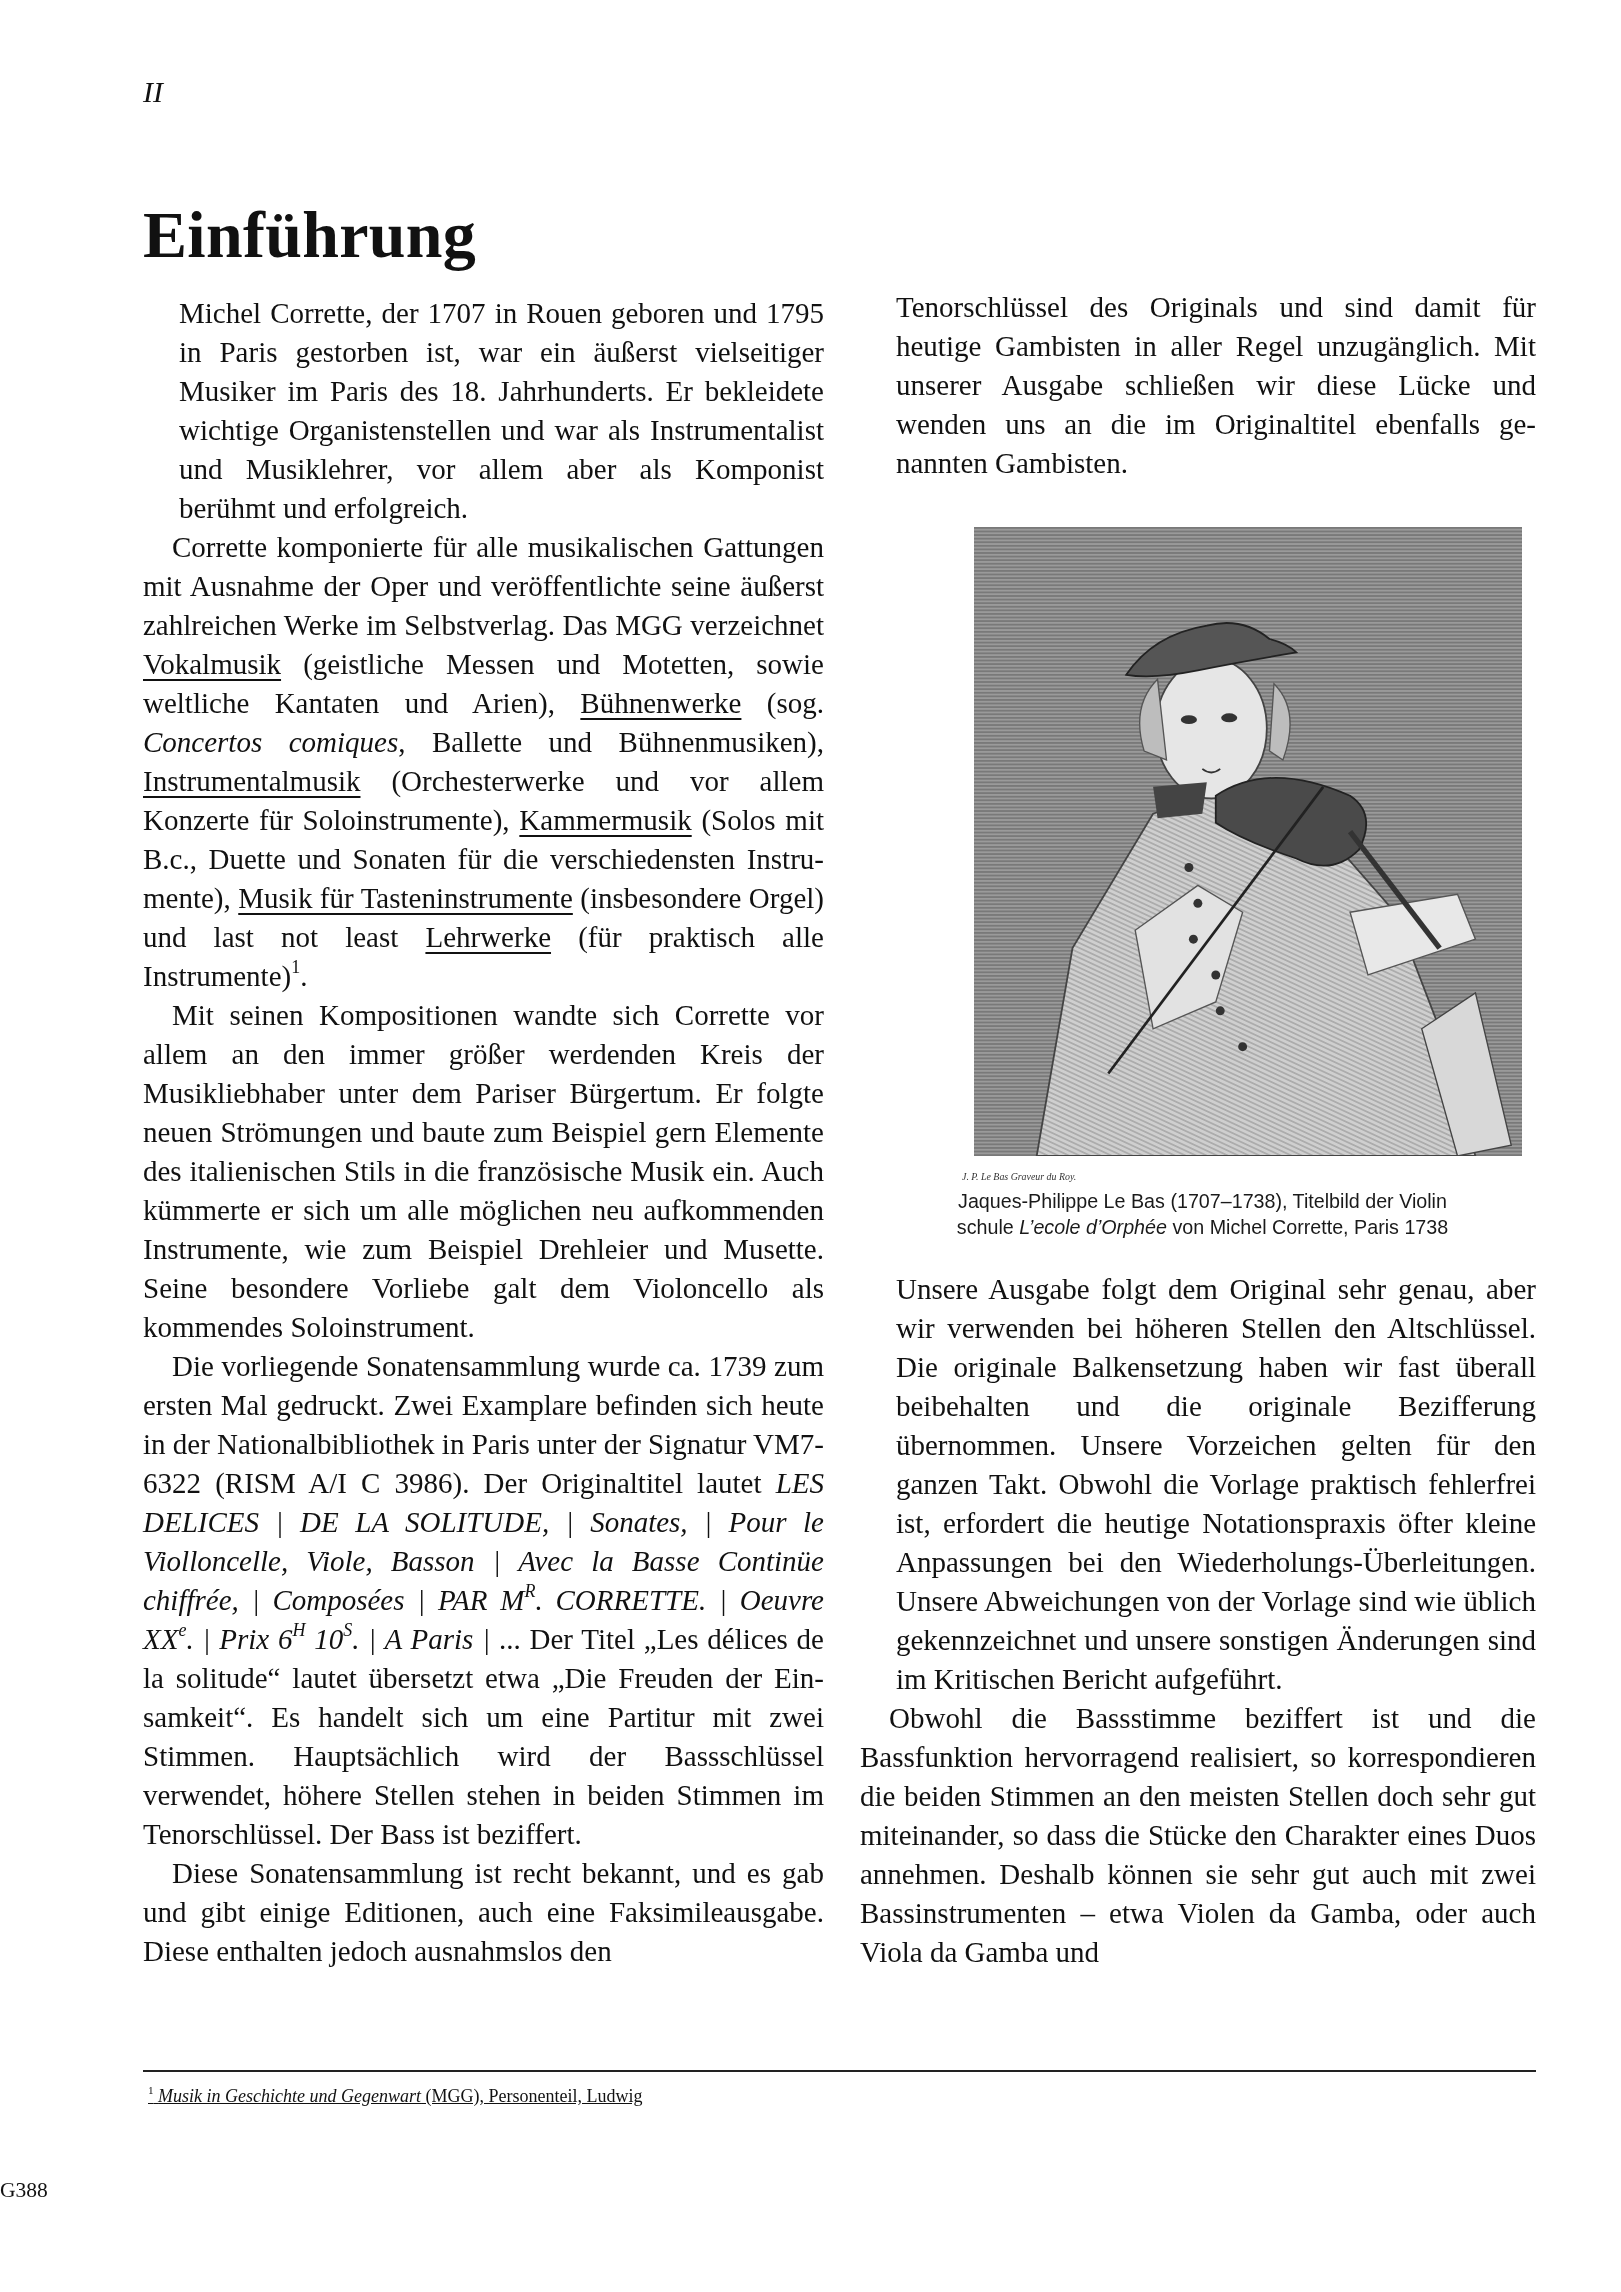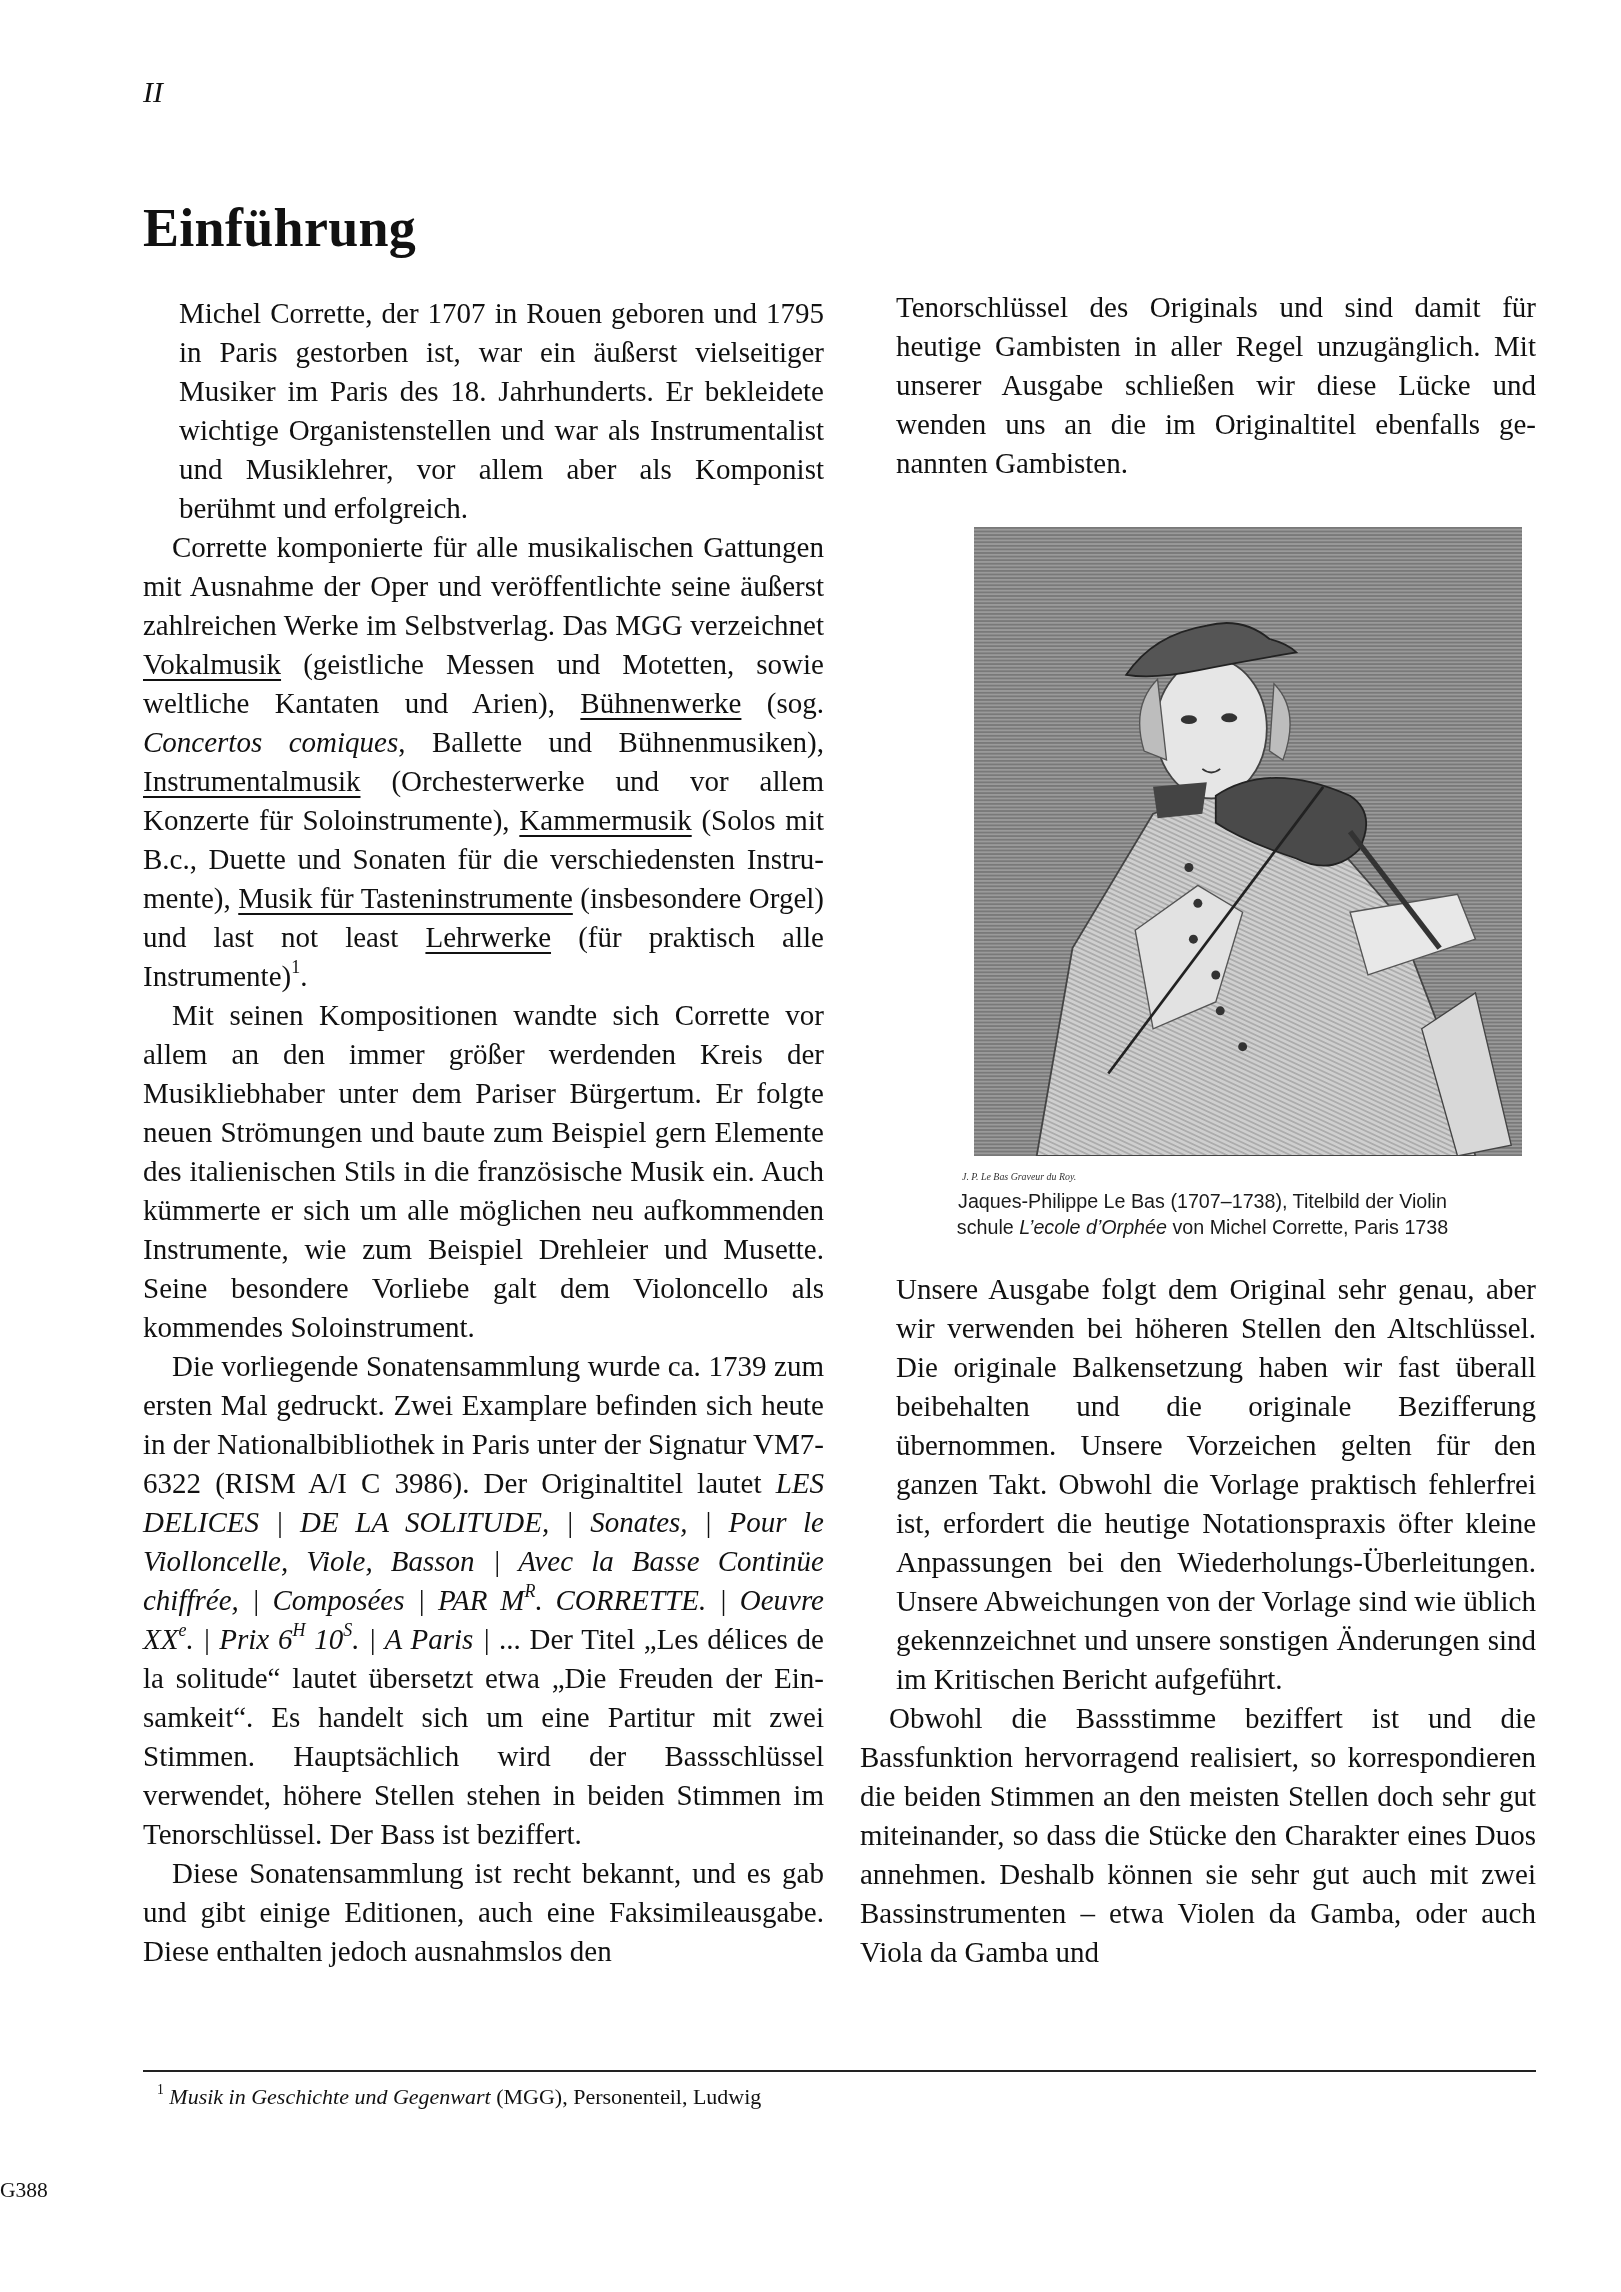"Einführung" .page-title { font-size: 54px -> 66px }
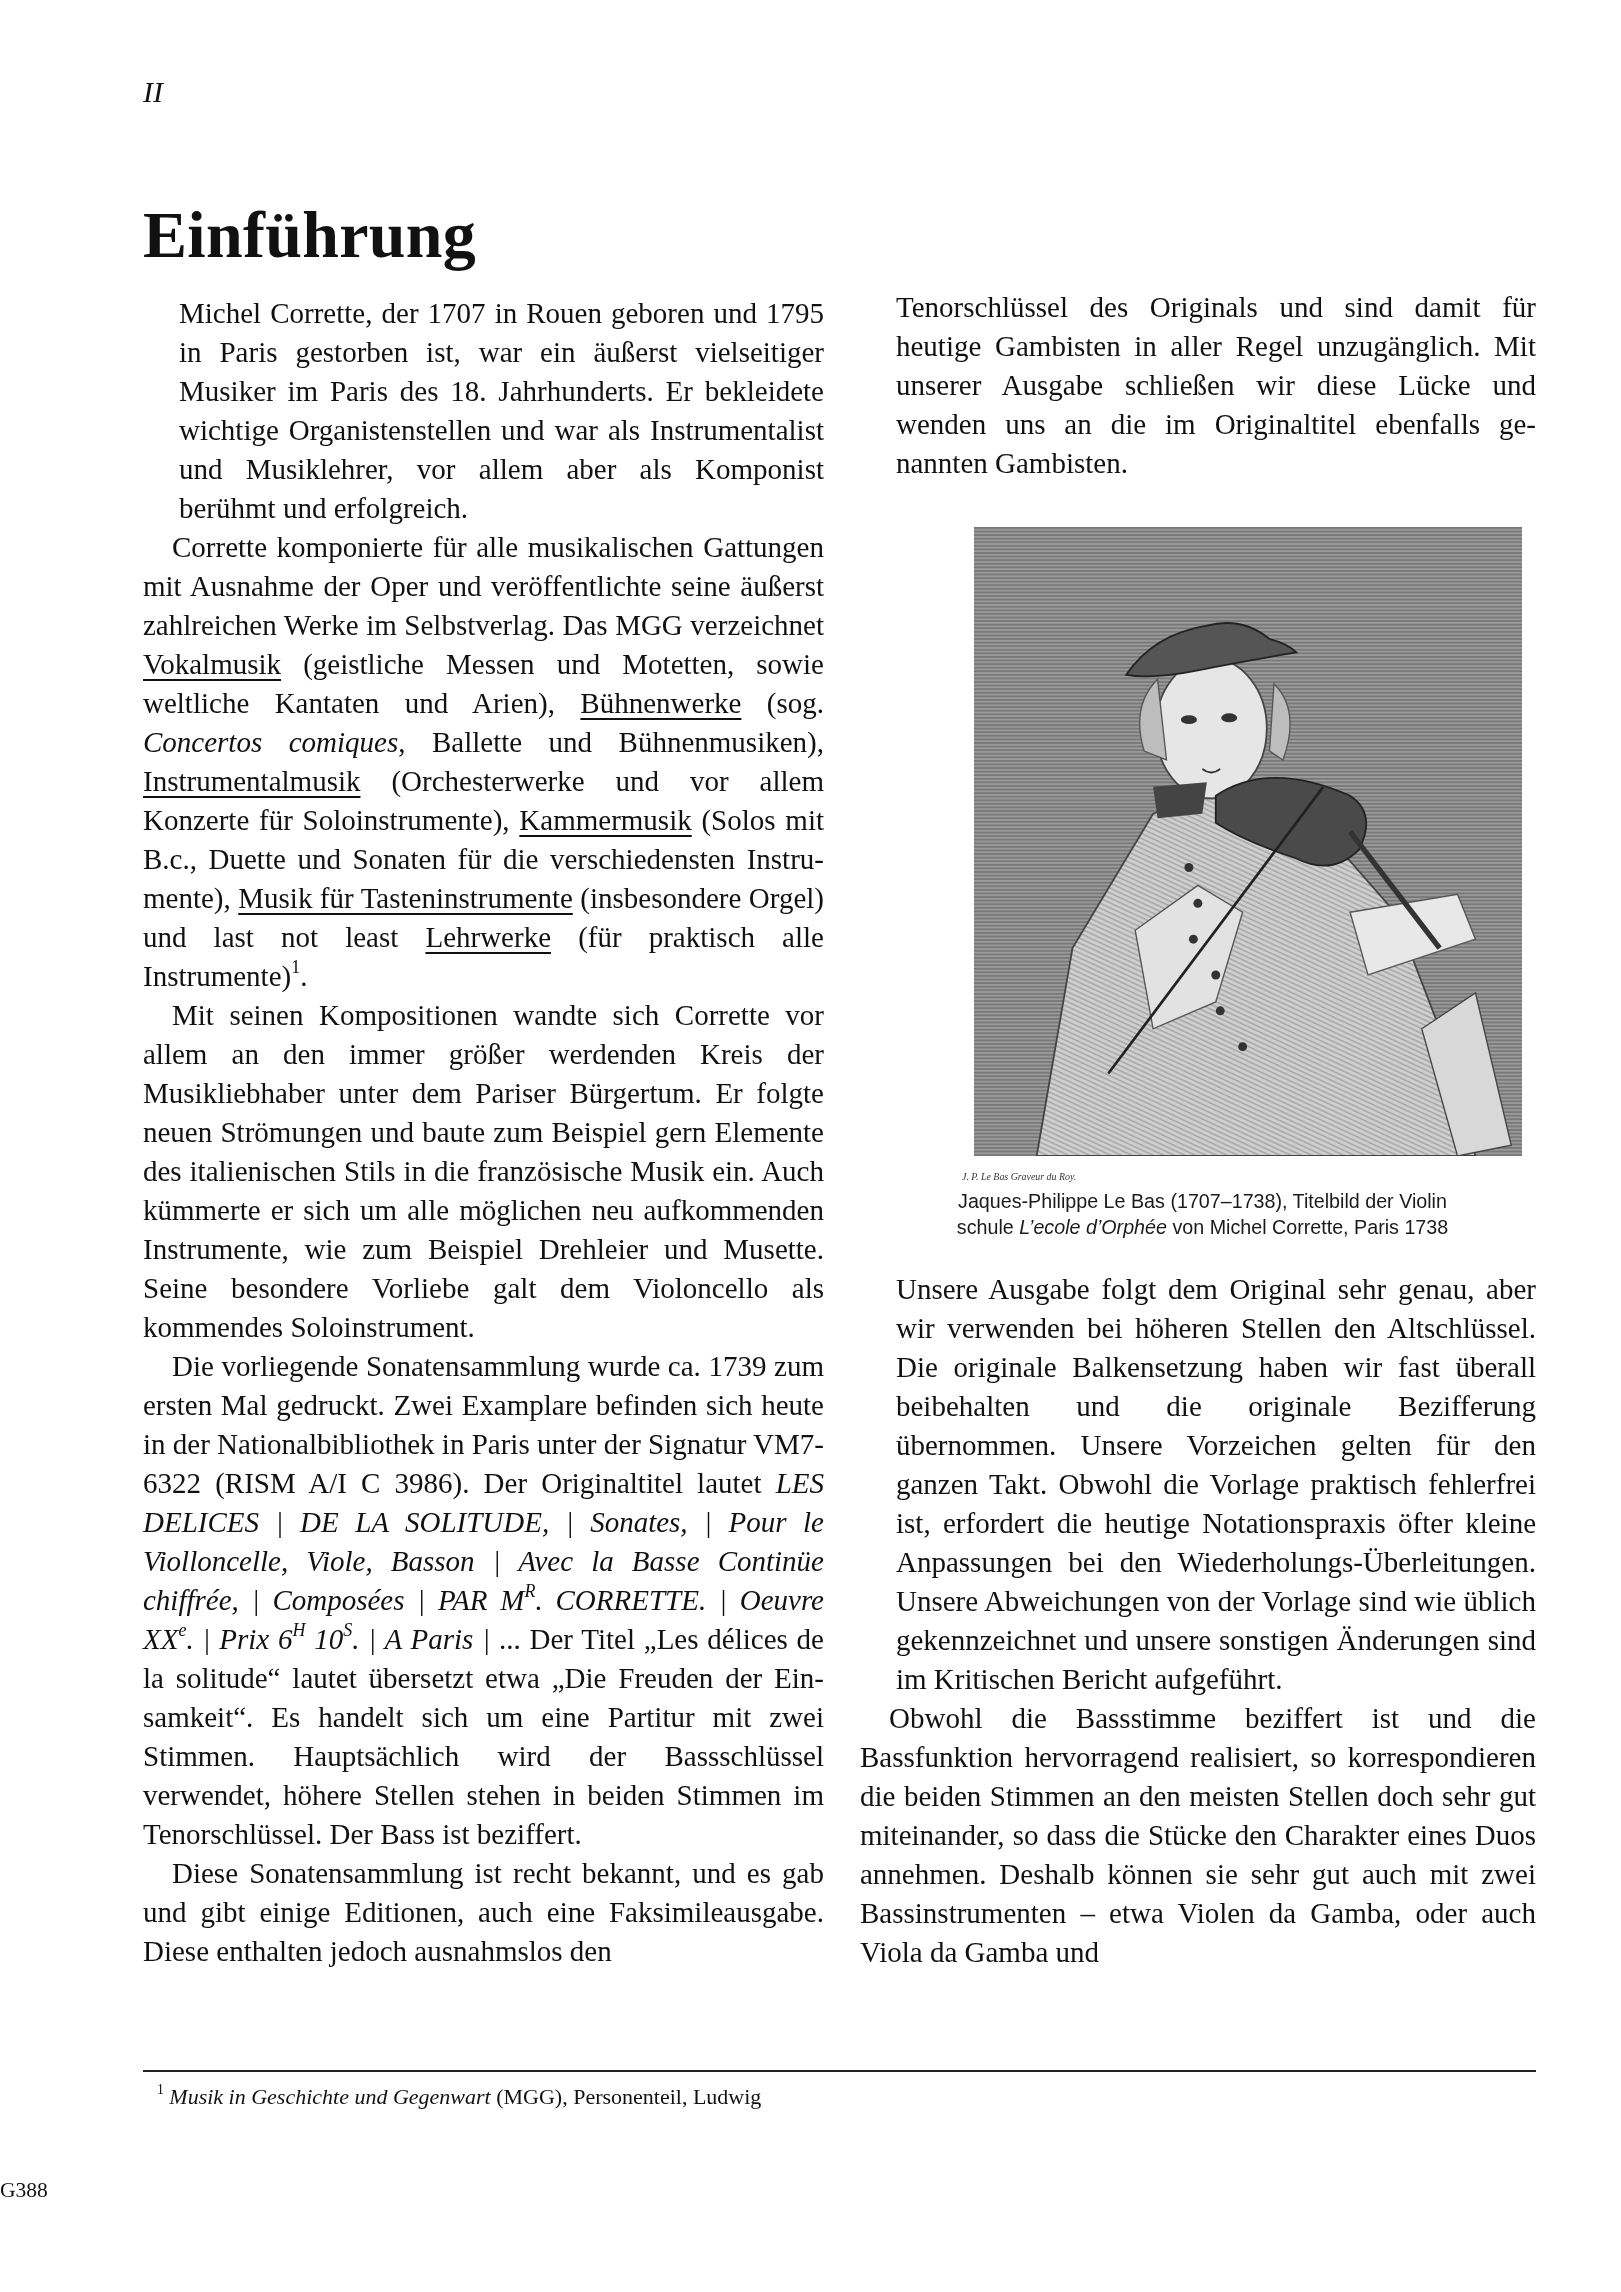"1 Musik in Geschichte und" .footnote { font-size: 22px -> 18px; left: 157px -> 148px; text-decoration: none -> underline }
